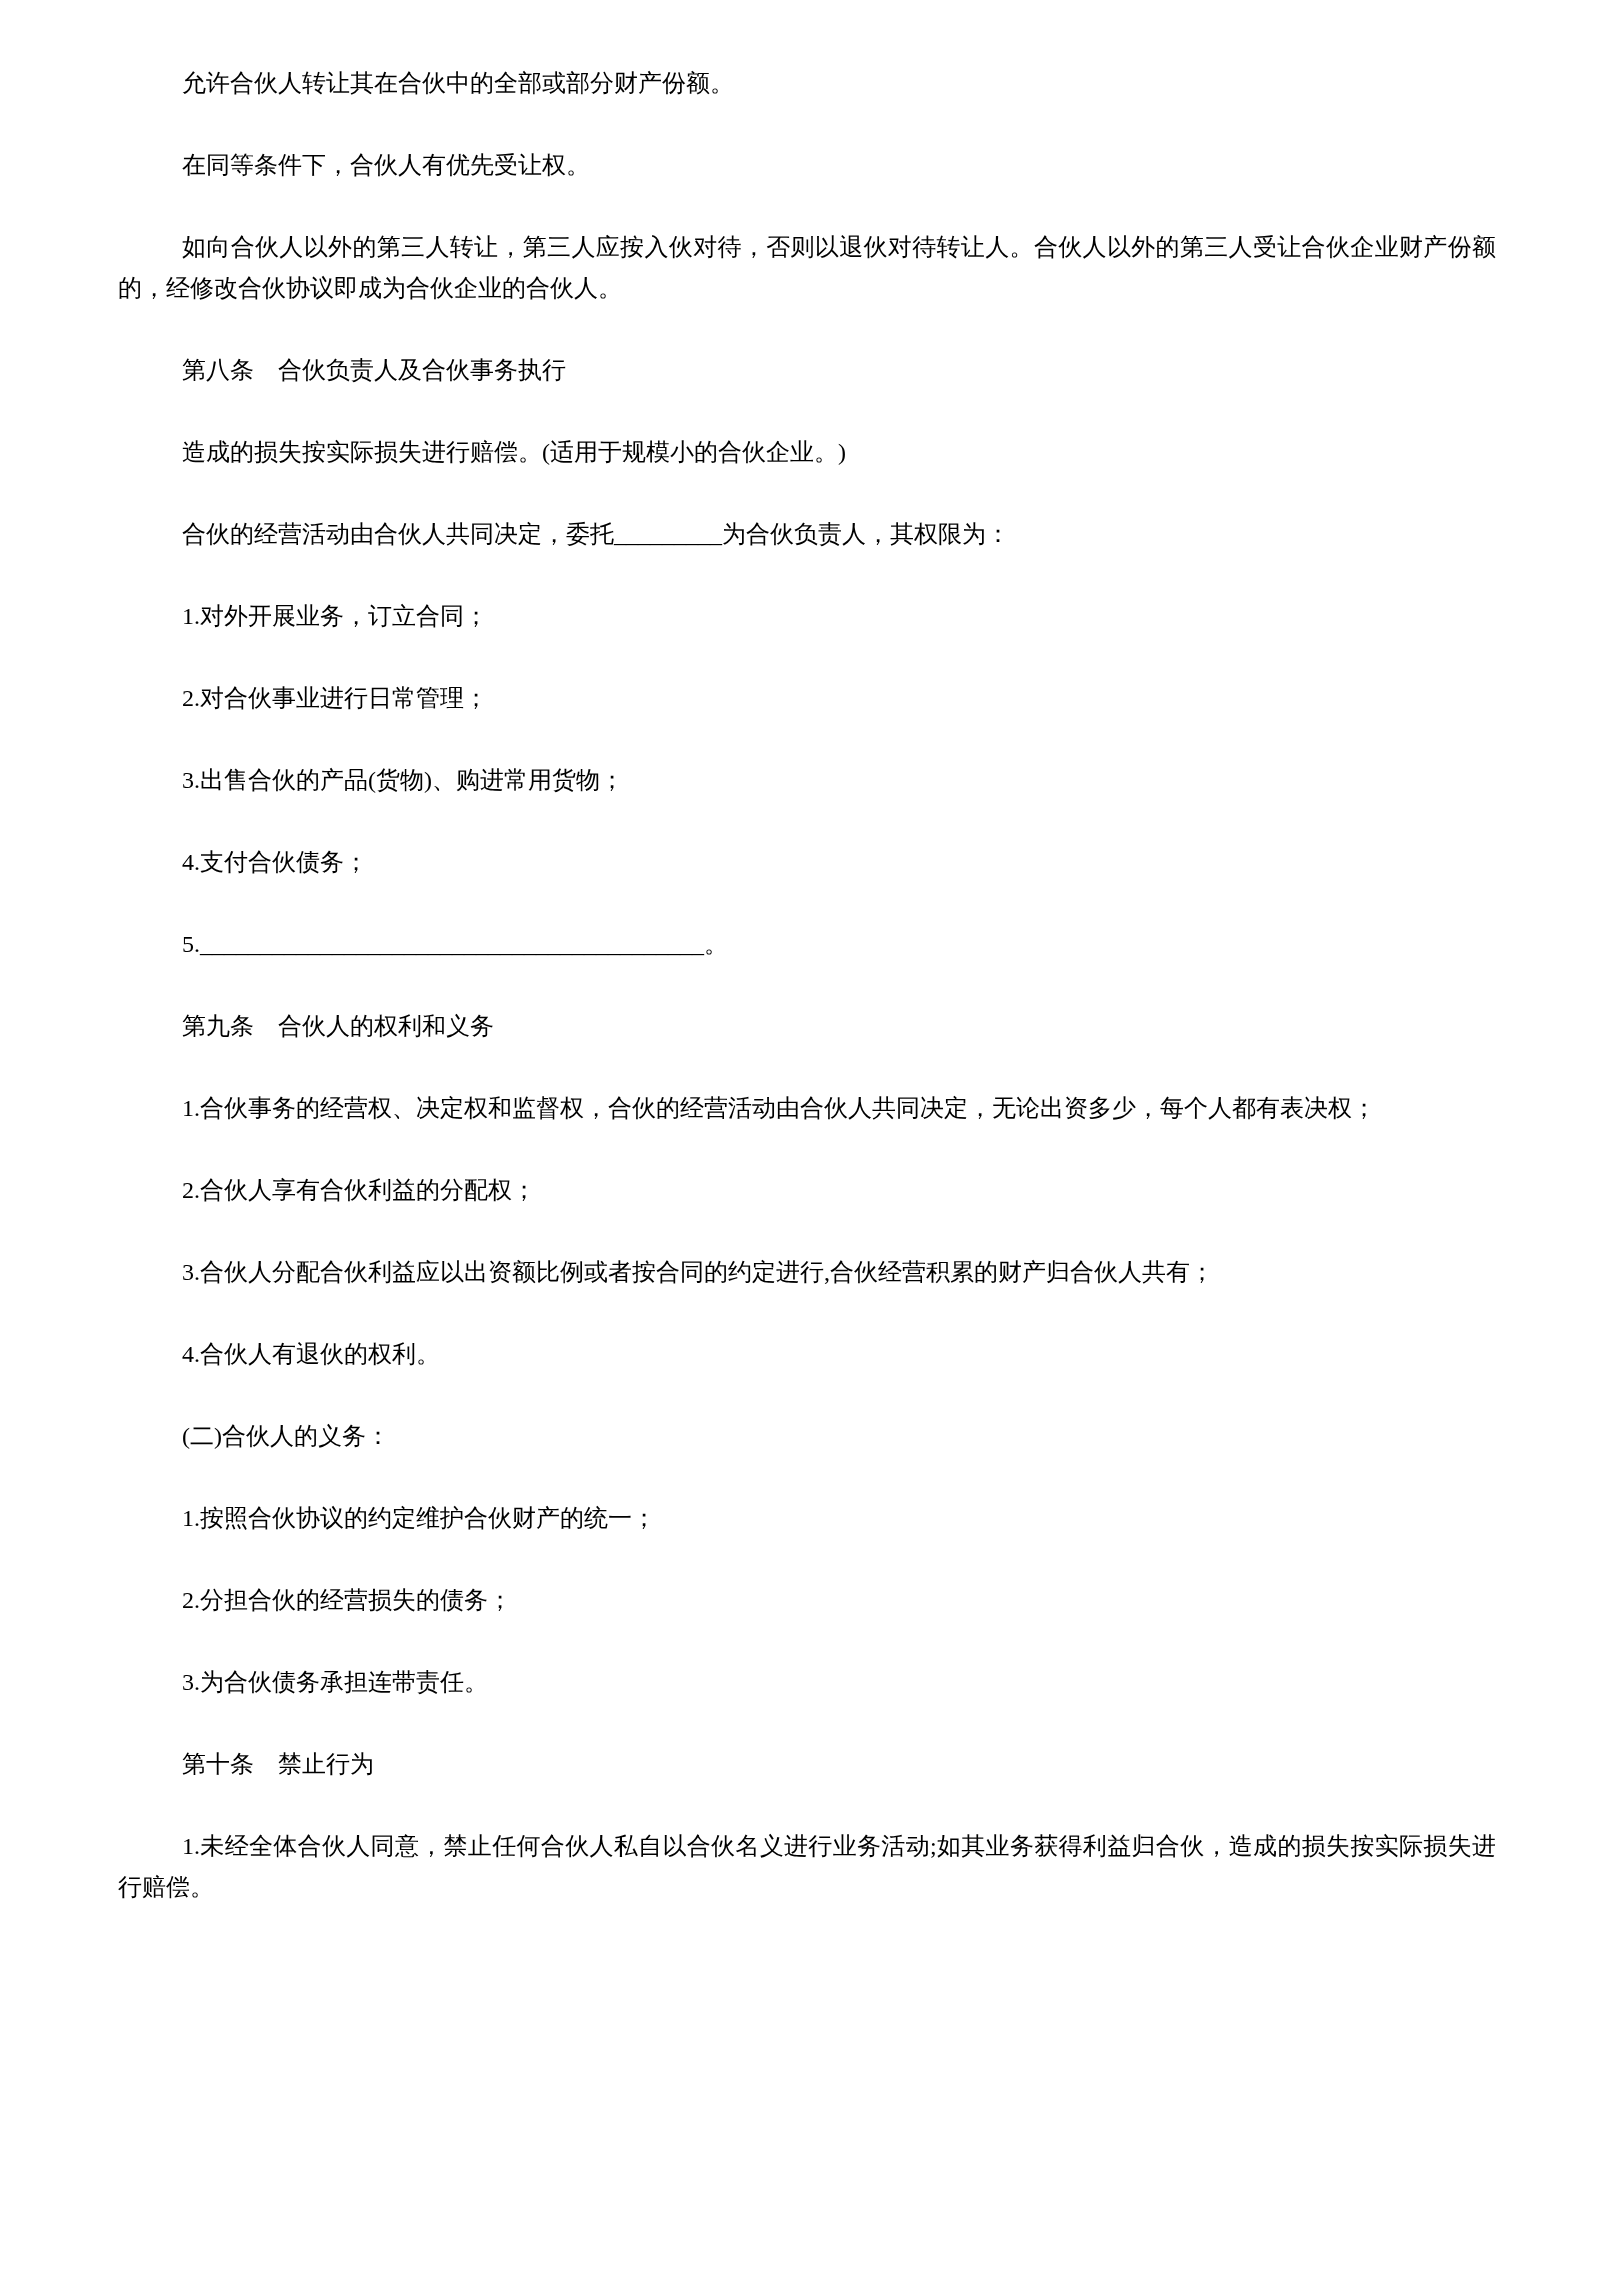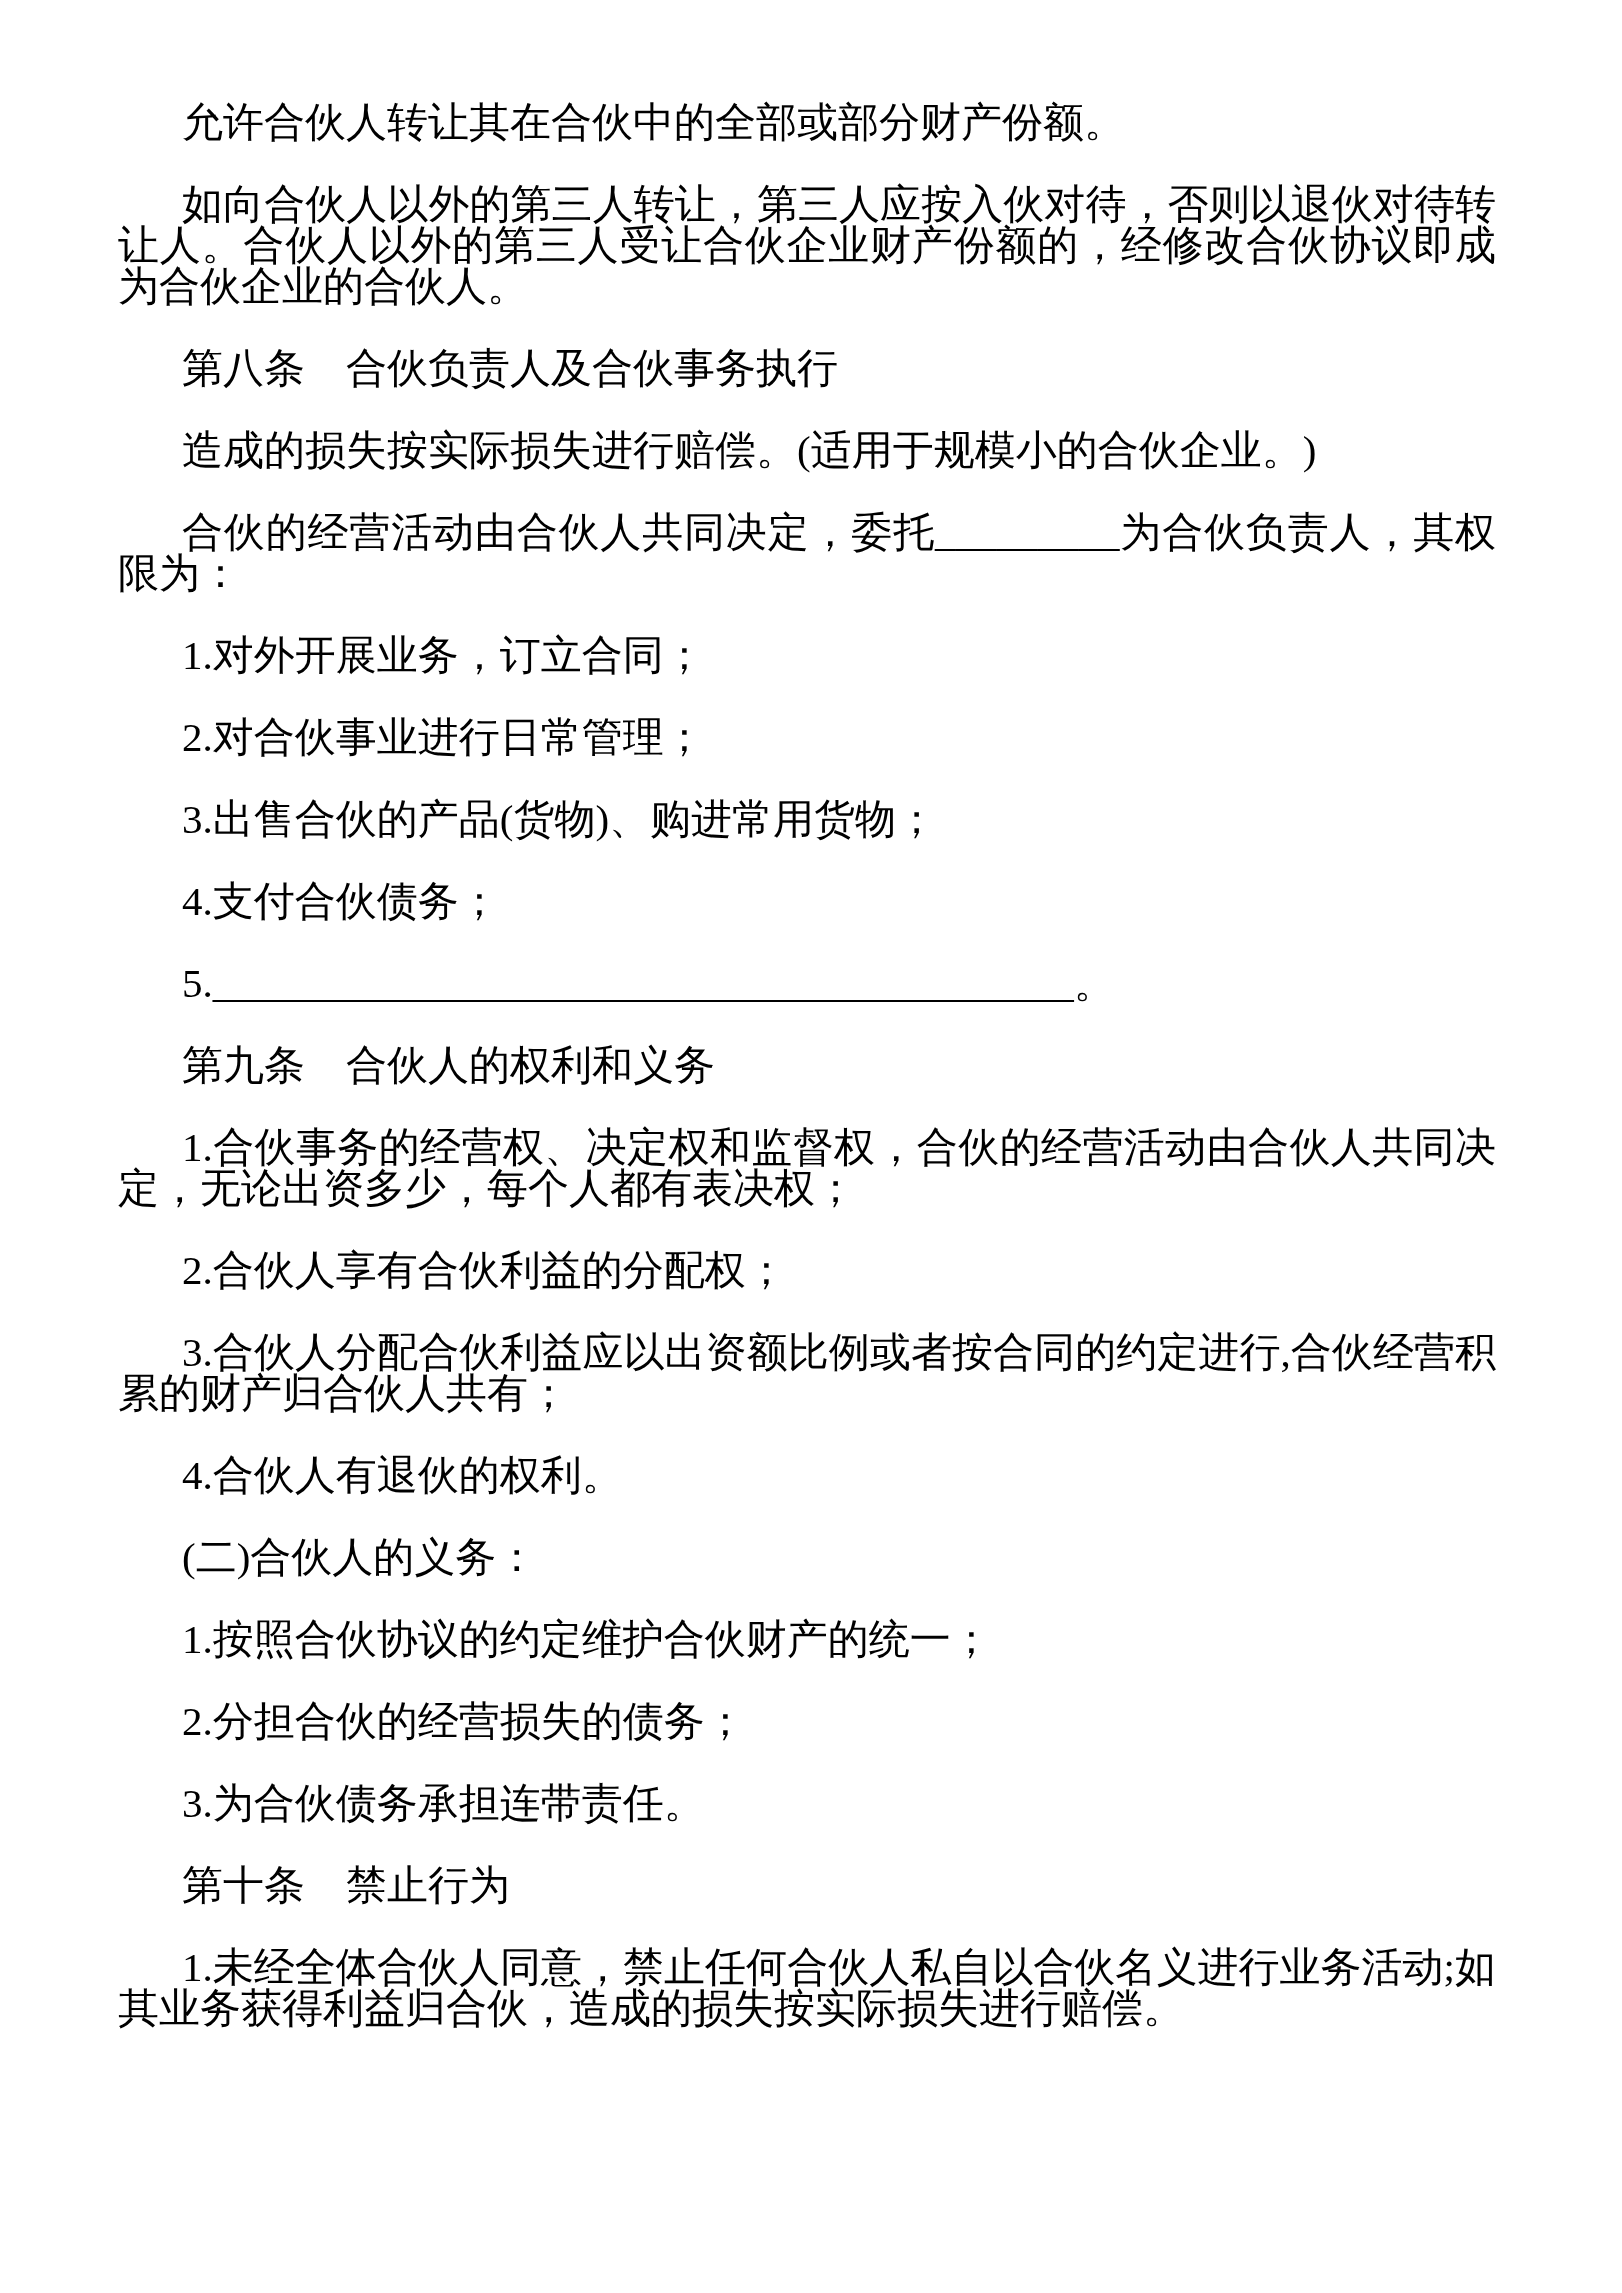"允许合伙人转让其在合伙中的全部或部分财产份额。" .doc { font-size: 41px -> 24px; padding: 102px 127px 0 118px -> 63px 127px 0 118px }
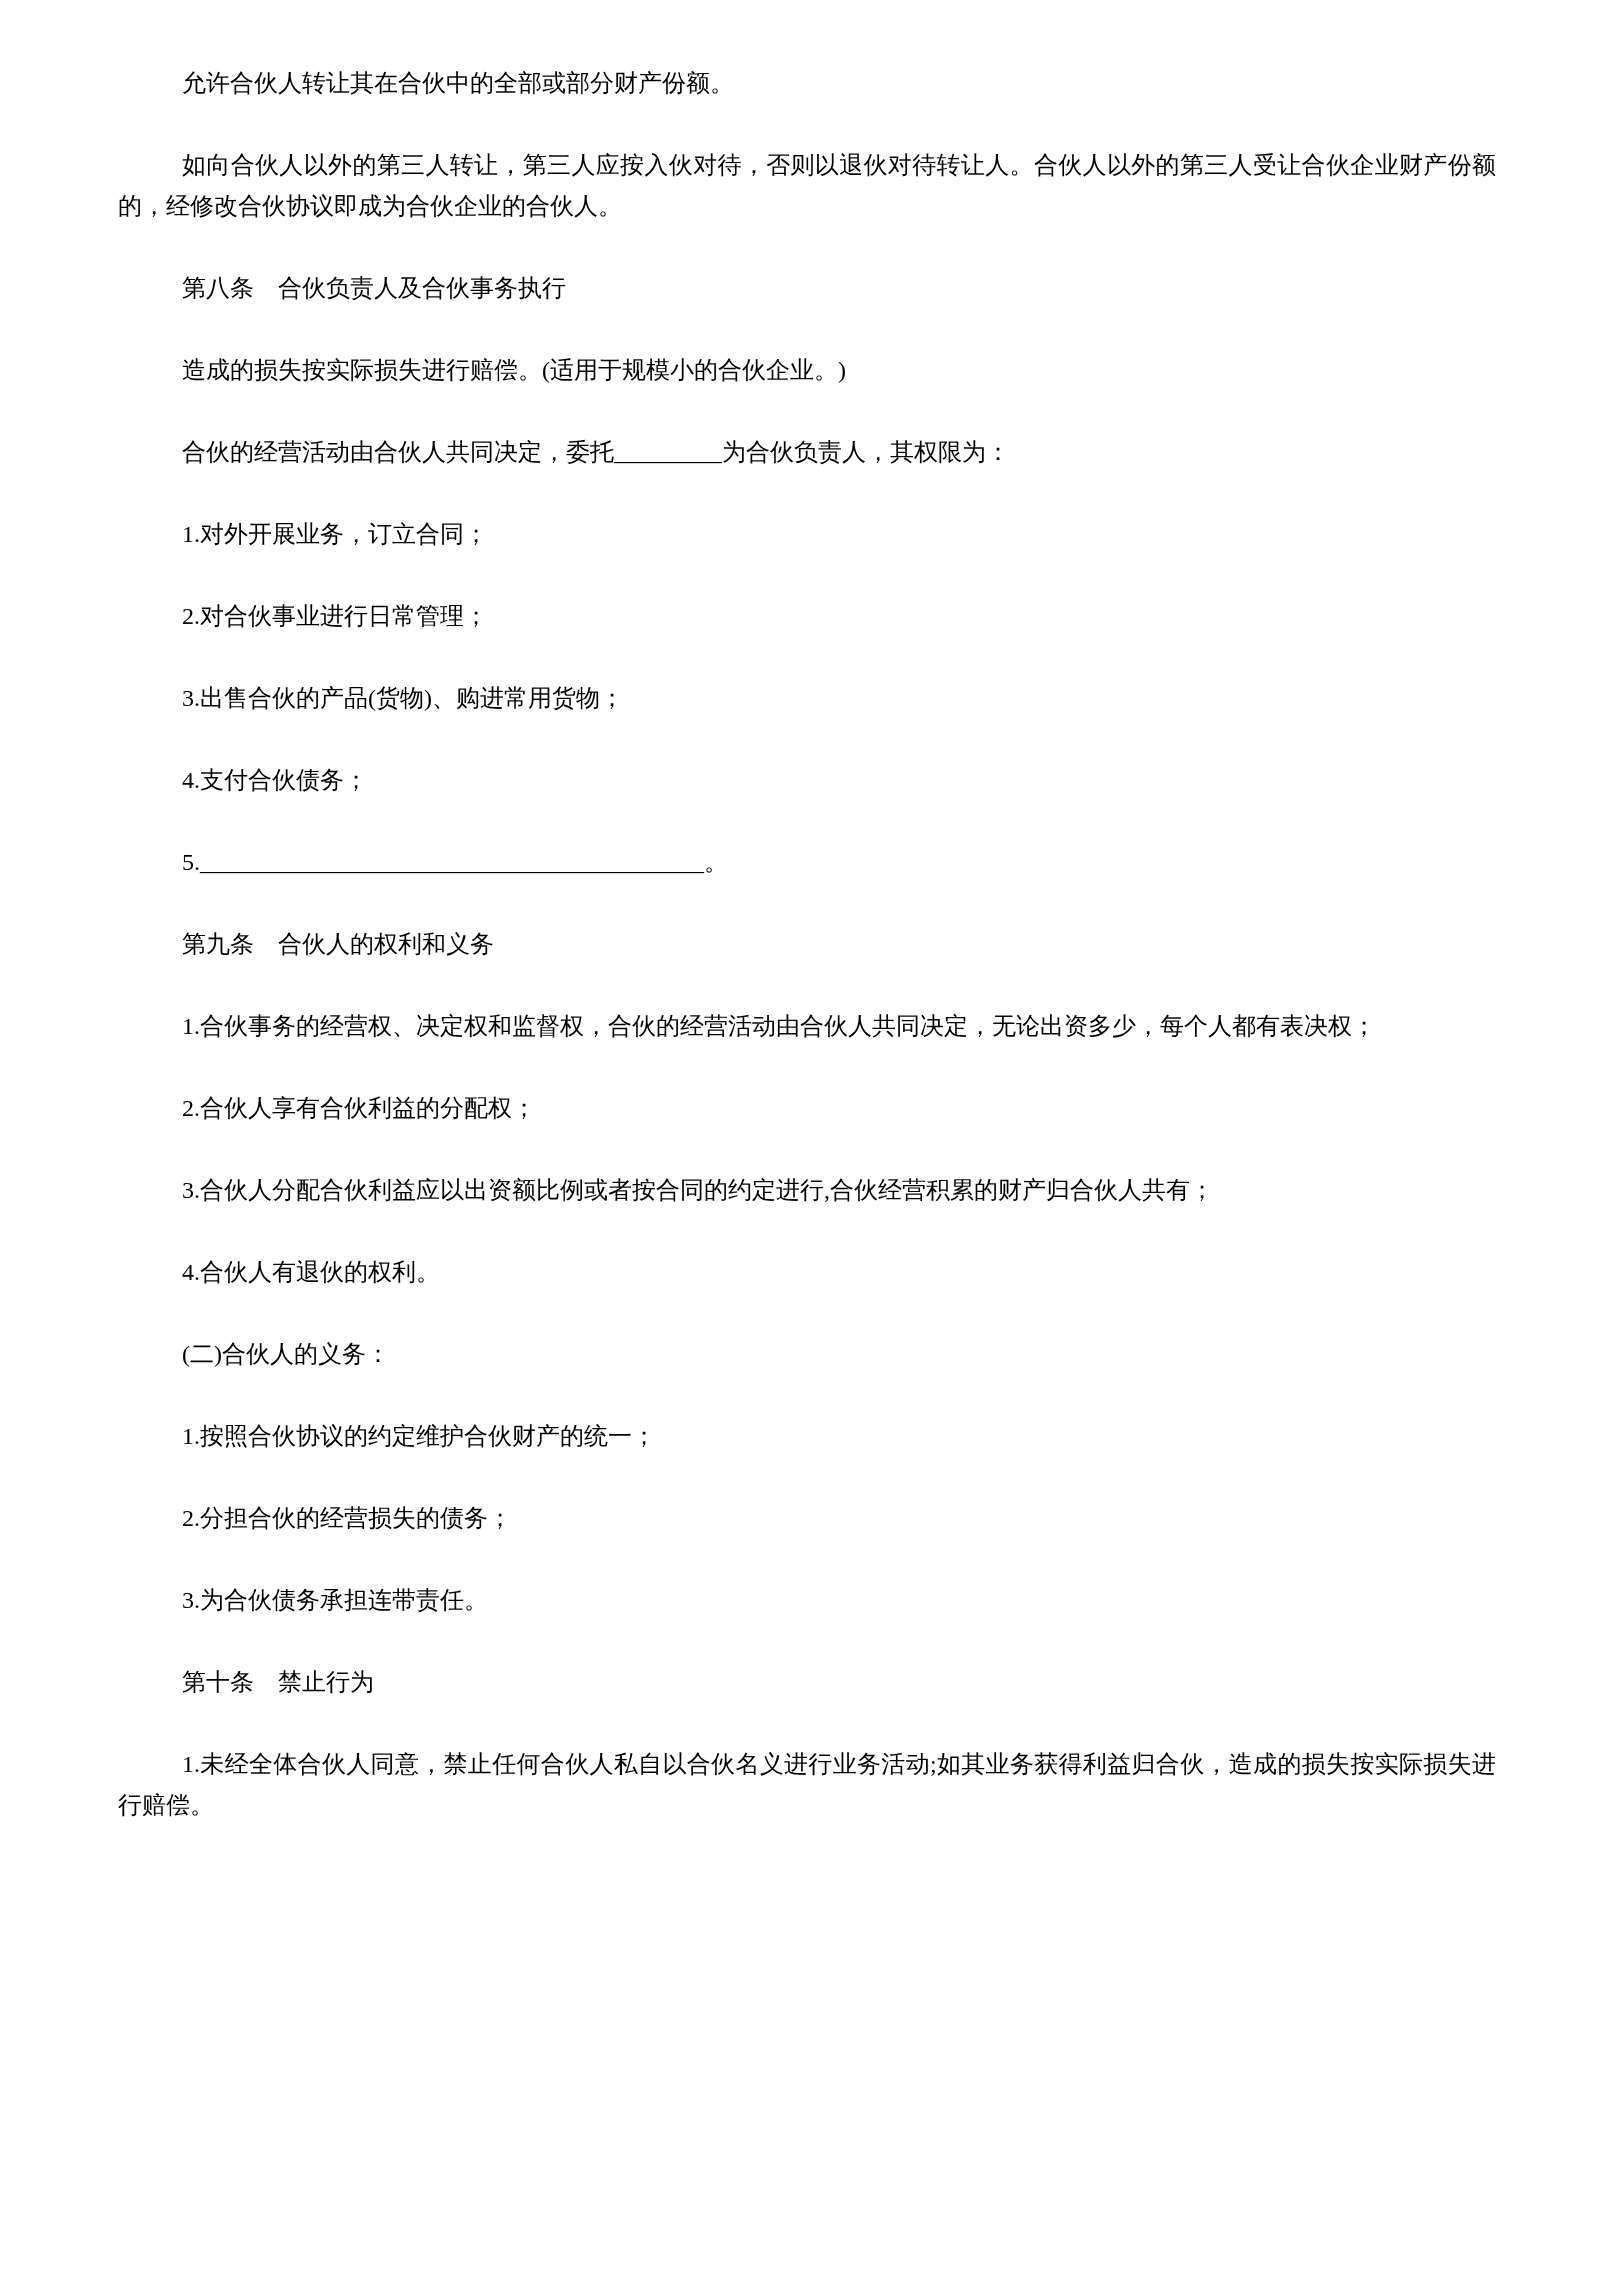"在同等条件下，合伙人有优先受让权。" p.para { html: none -> <p>在同等条件下，合伙人有优先受让权。</p> }
